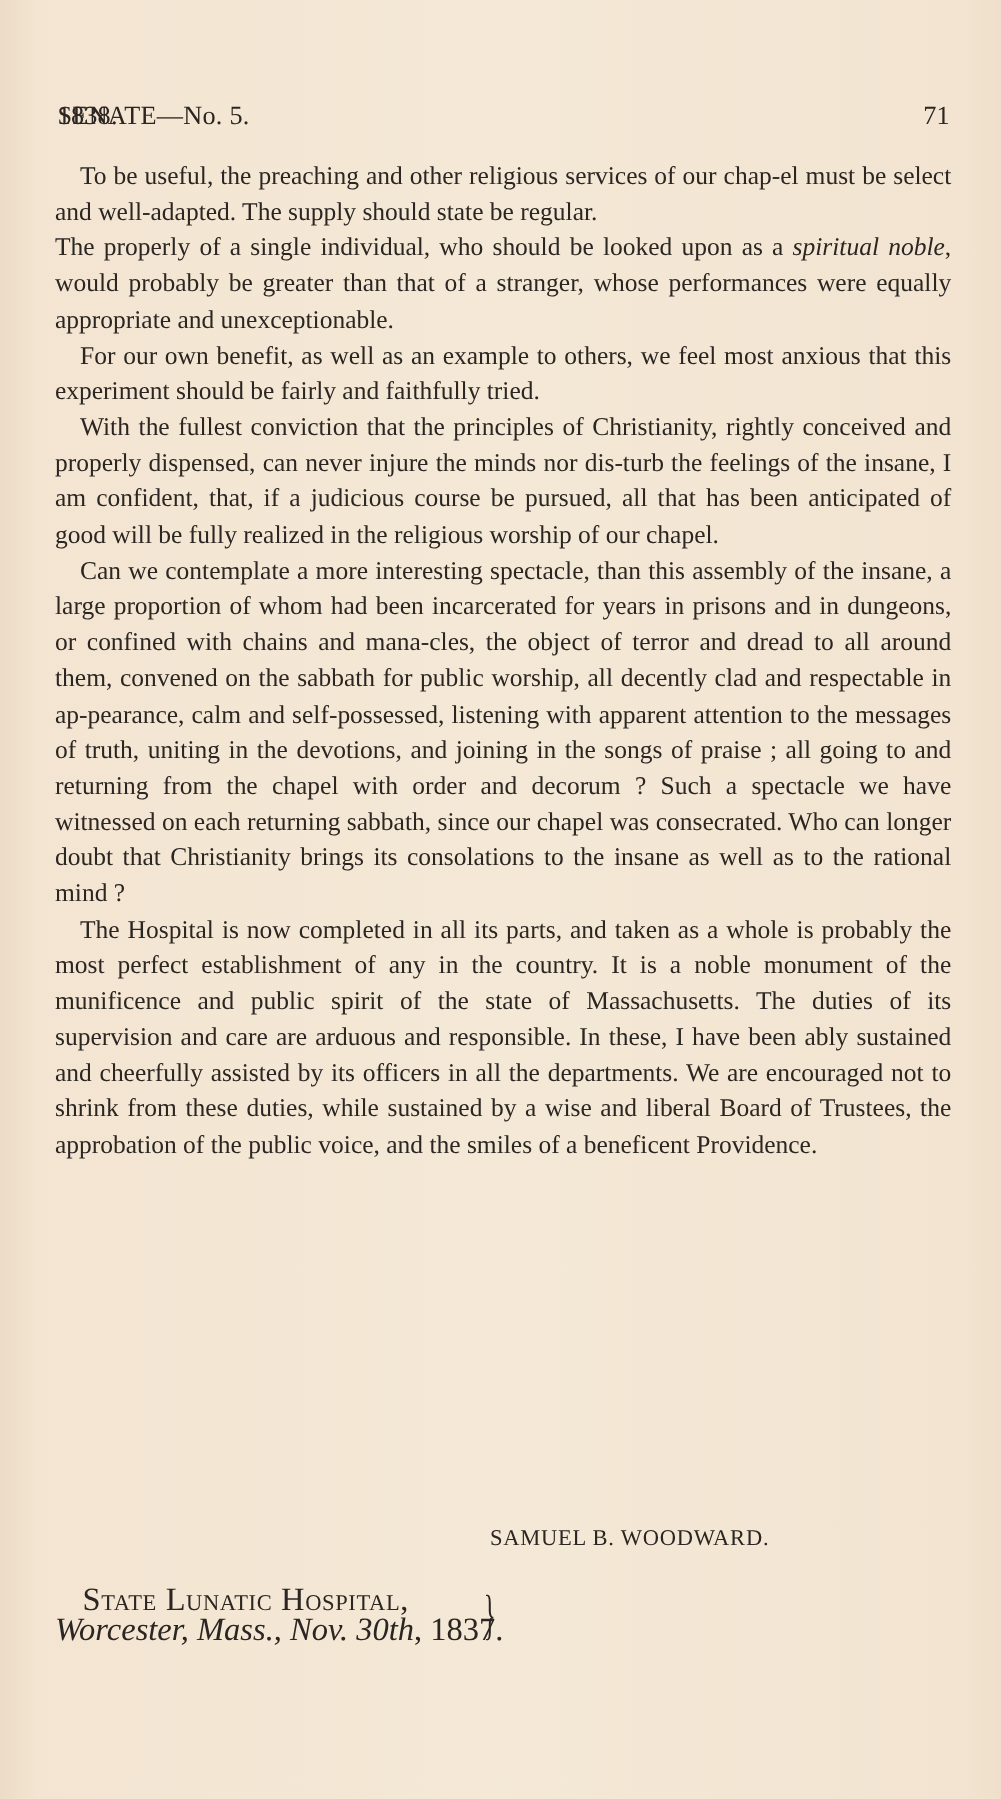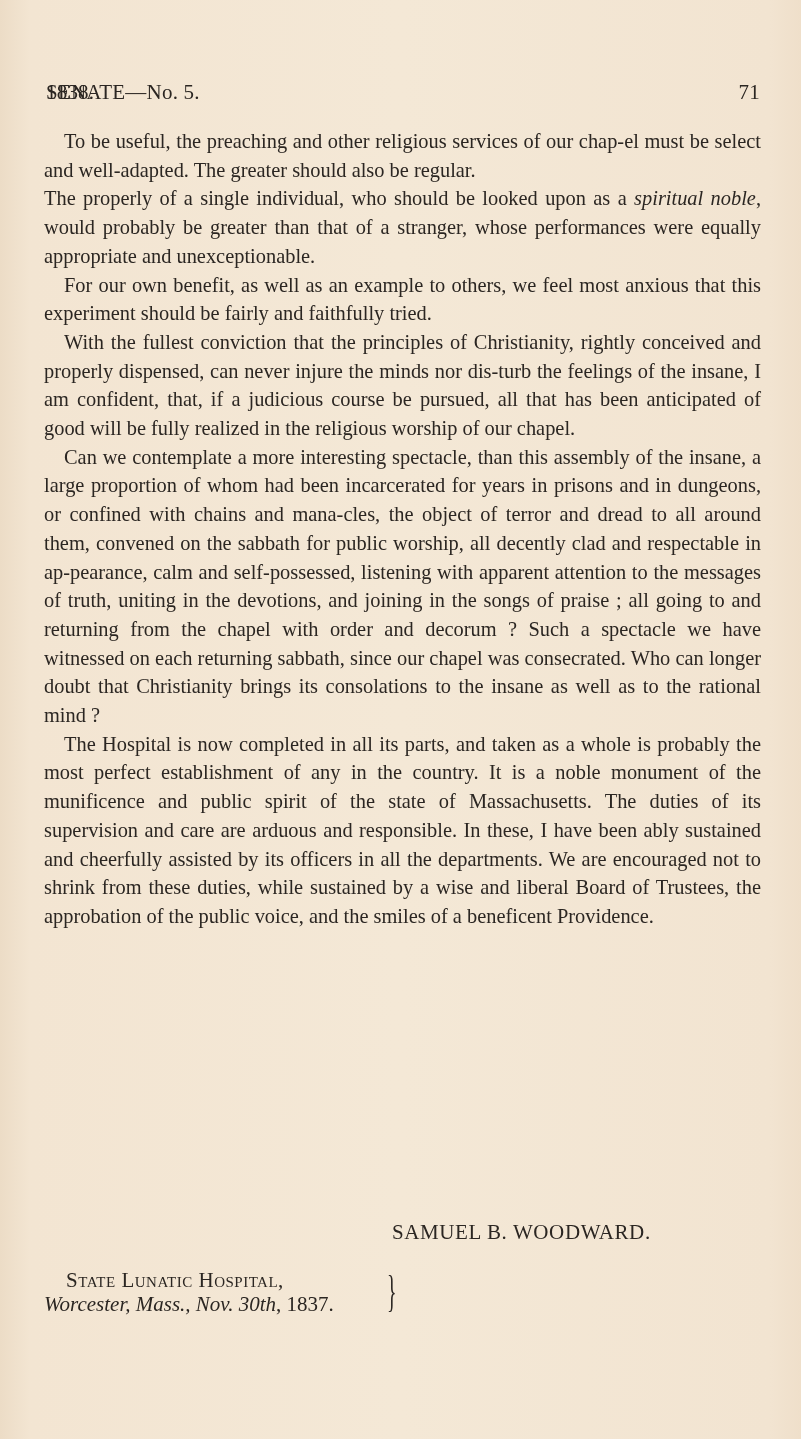"To be useful, the preaching" p.indent { text: greater should also -> supply should state }
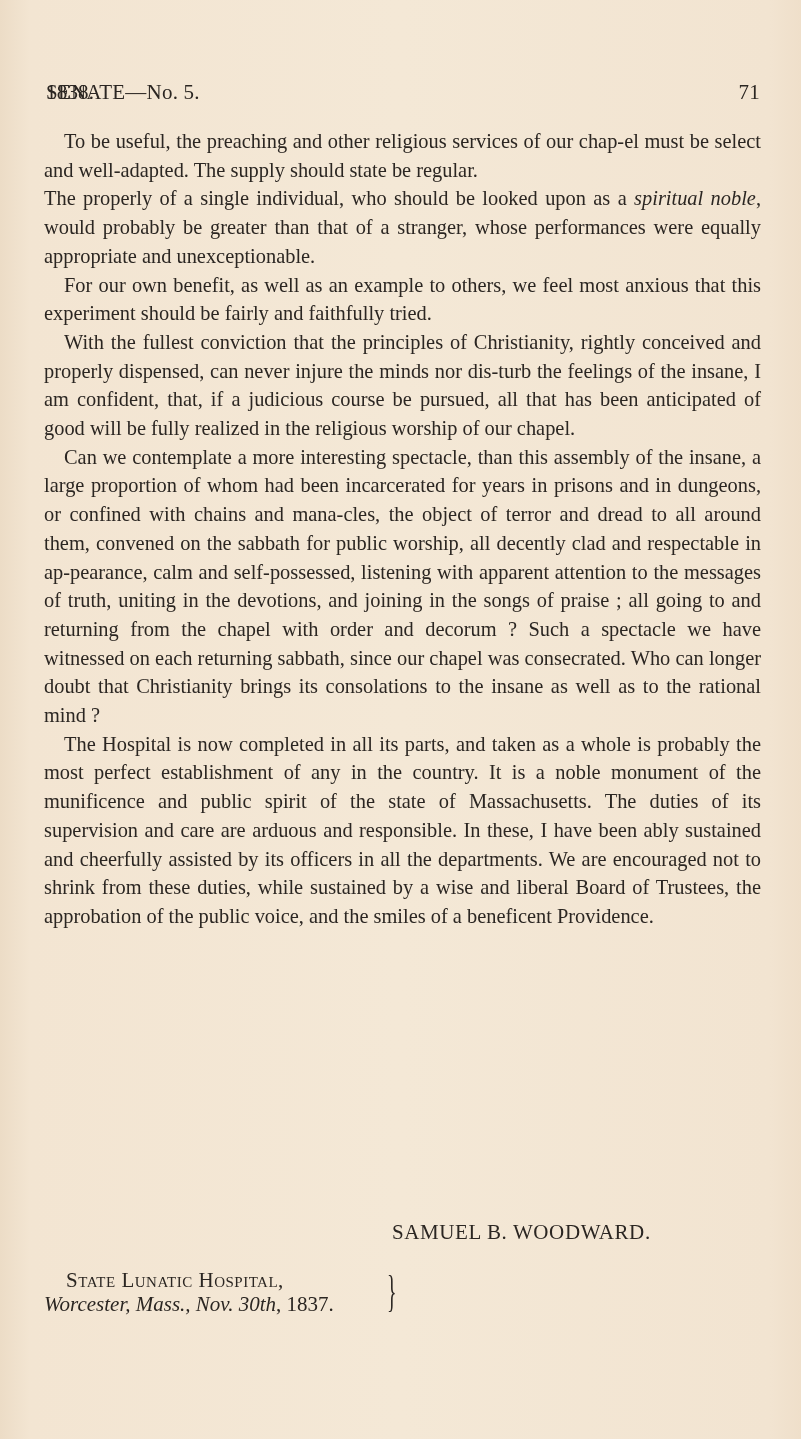"SAMUEL B. WOODWARD." .signature { font-size: 21px -> 18px }
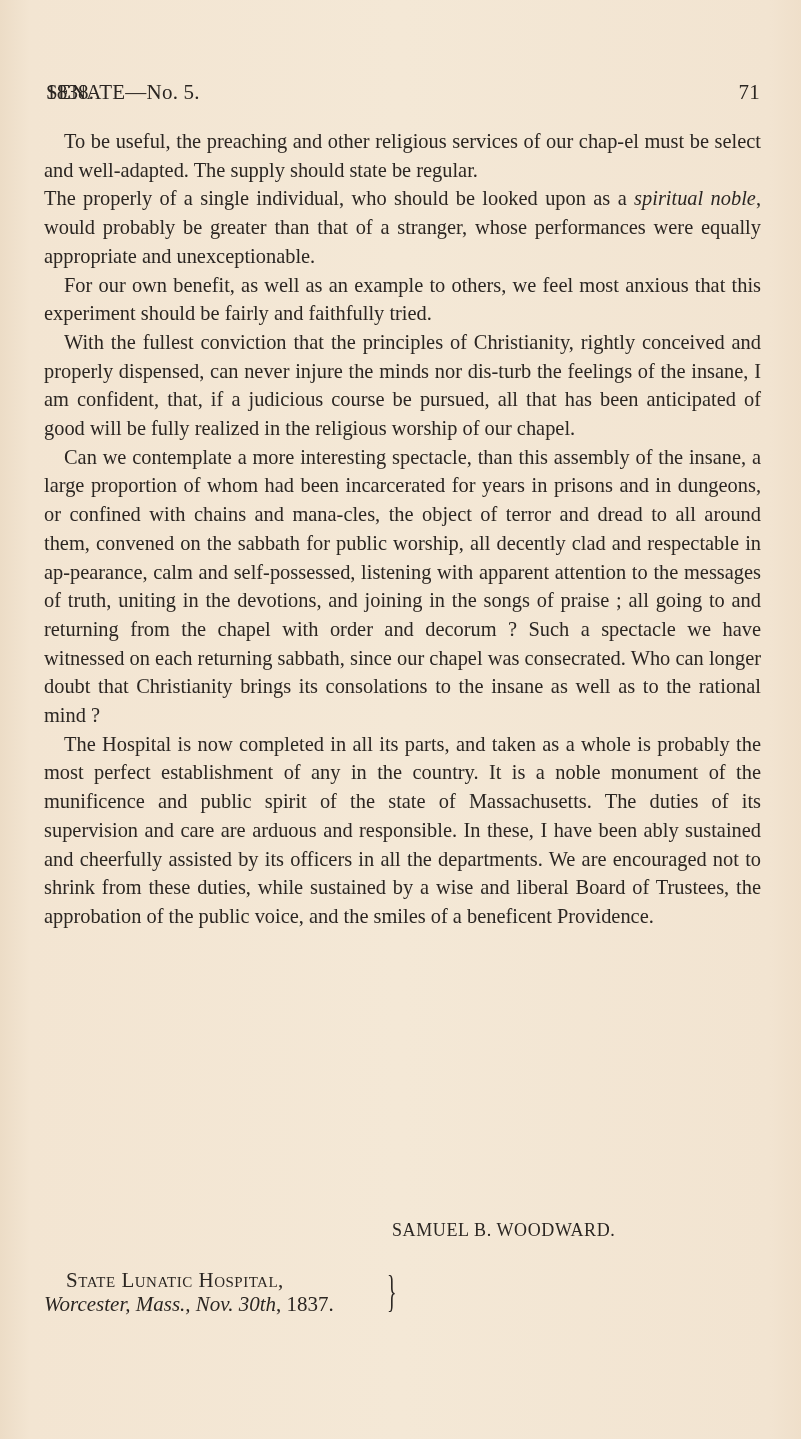"State Lunatic Hospital," .dateline { font-size: 21px -> 26px }
